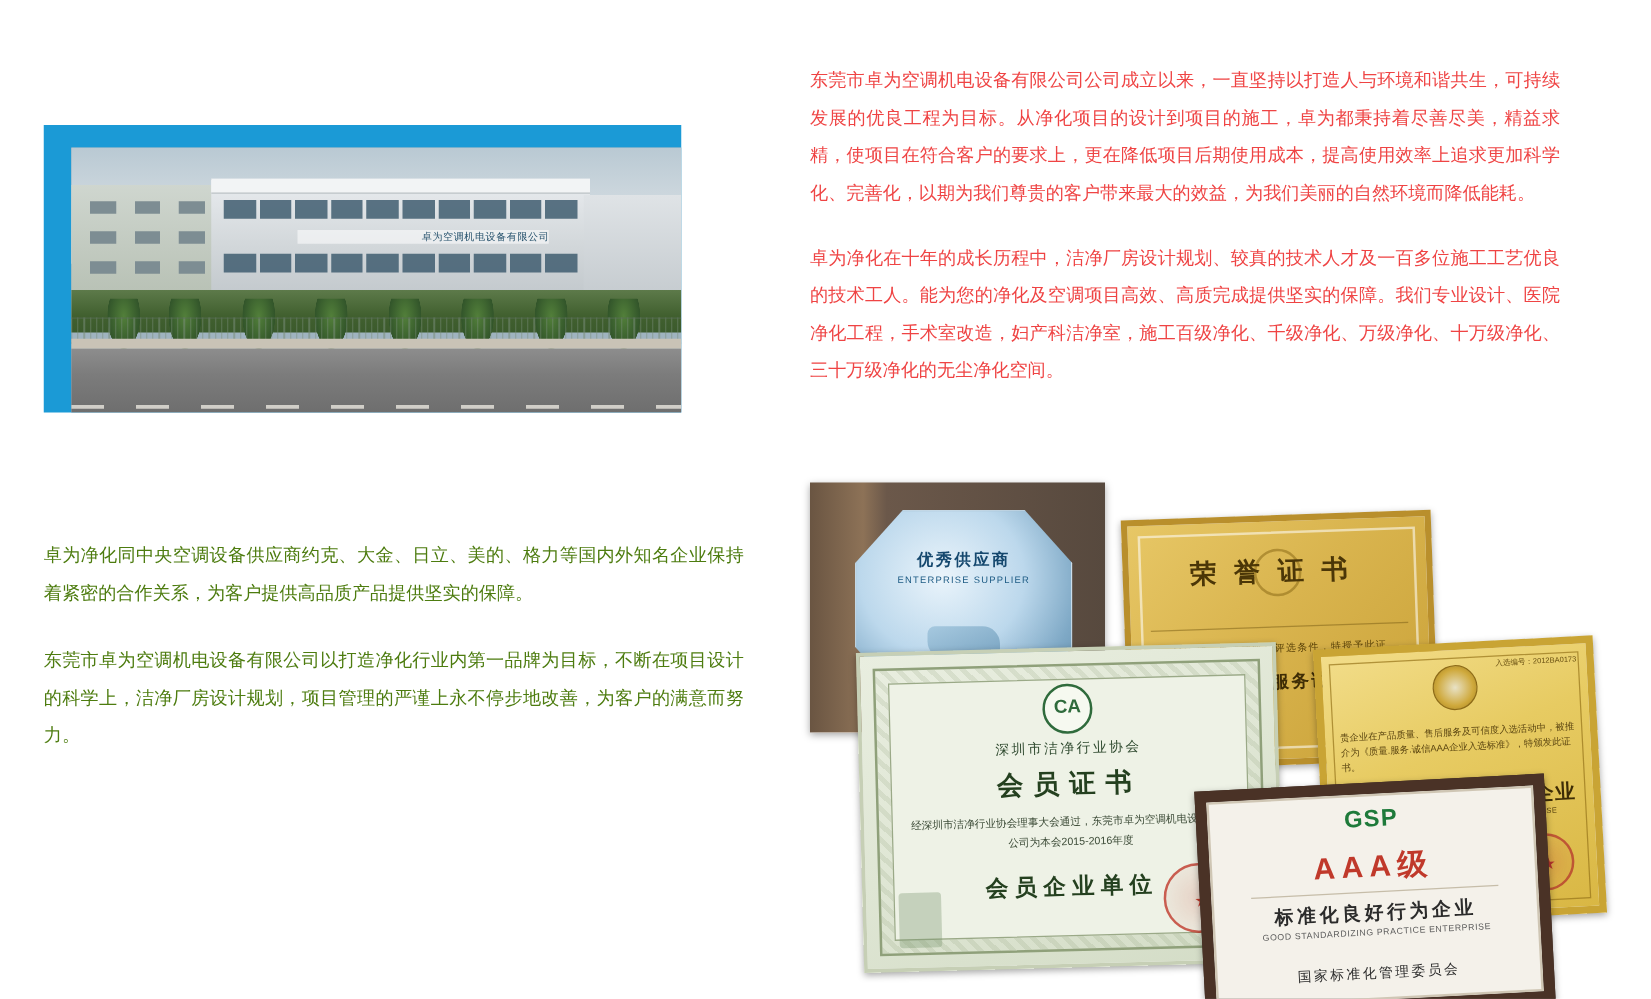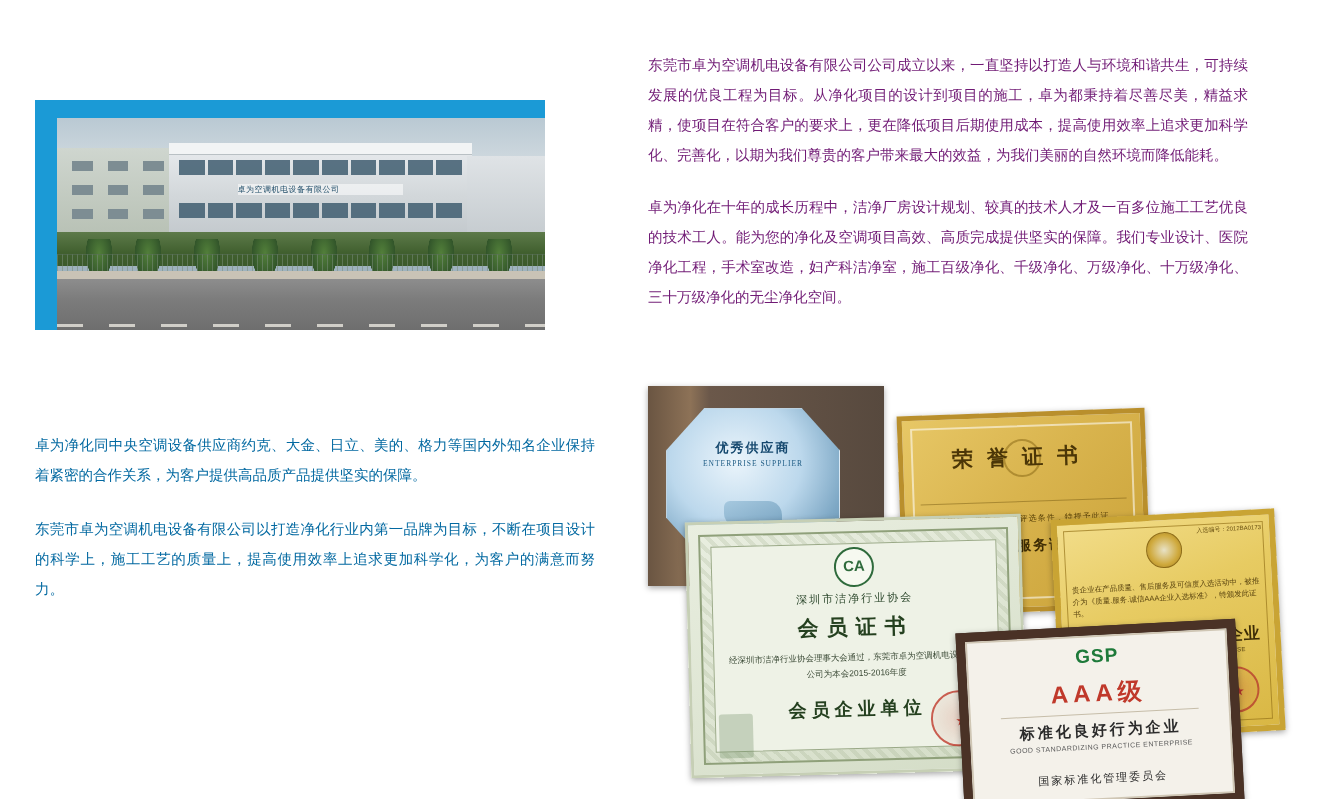"东莞市卓为空调机电设备有限公司公司成立以来，一直坚持以打造人与环境和谐共生，可持" .right-text p { color: #701a75 -> #ef4444 }
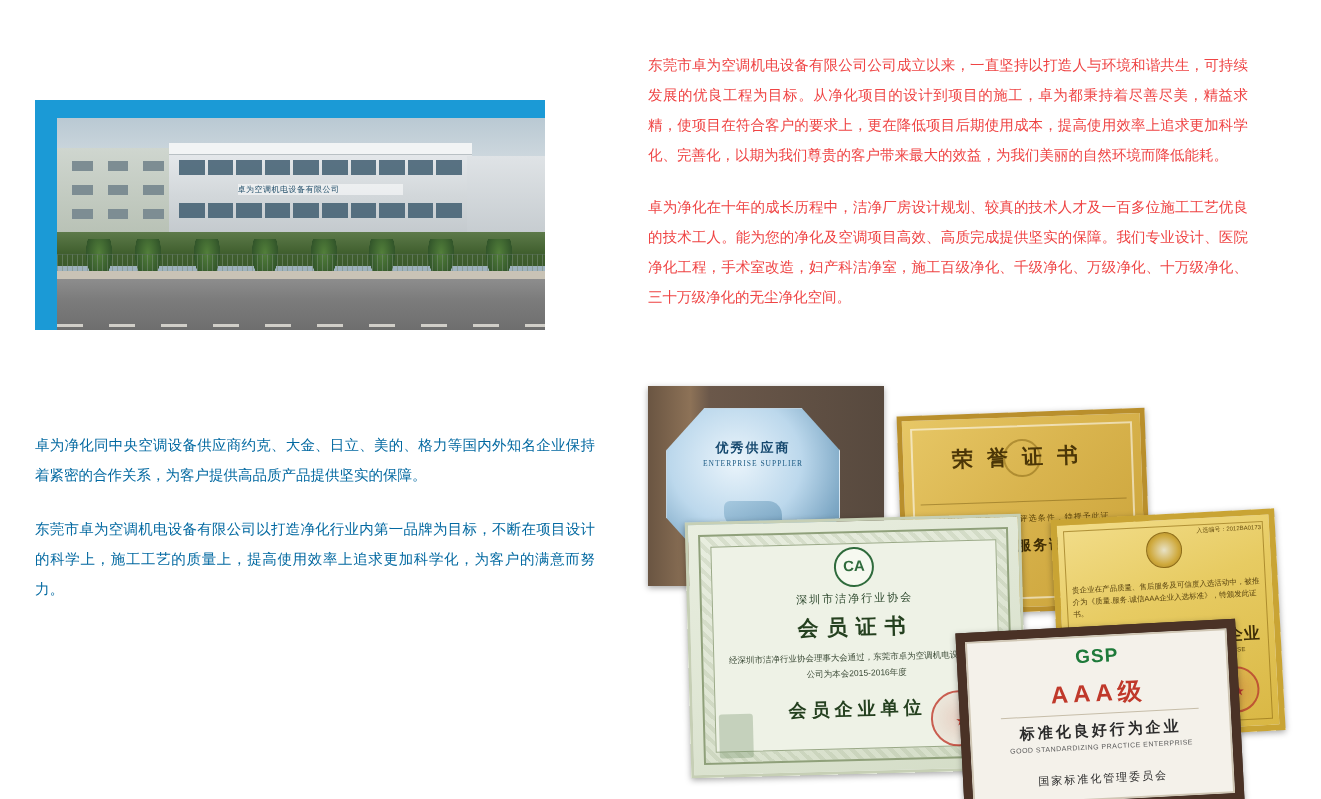"卓为空调机电设备有限公司" .sign { padding-left: none -> 36px; text-align: left -> right }
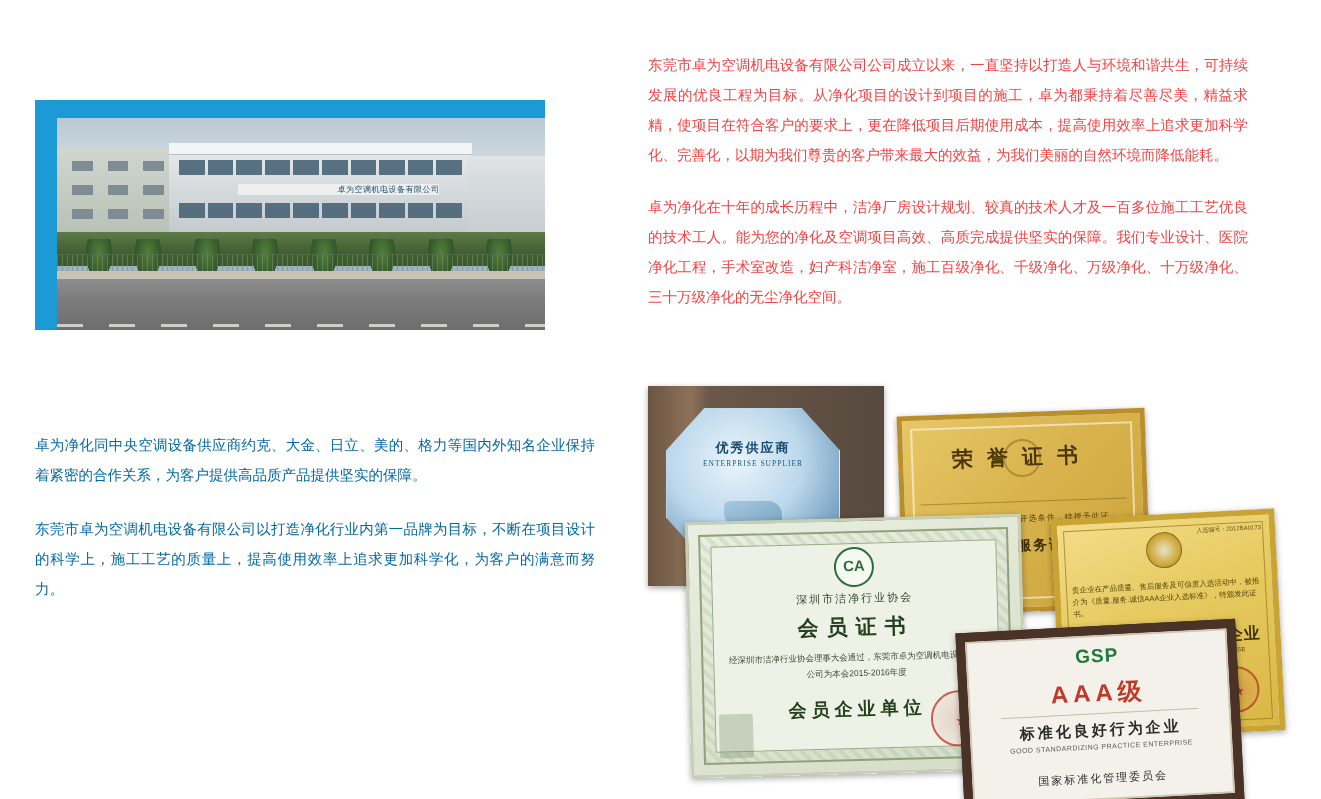"卓为净化同中央空调设备供应商约克、大金、日立、美的、格力等国内外知名企业保持着紧" .left-text p { color: #0369a1 -> #4d7c0f }
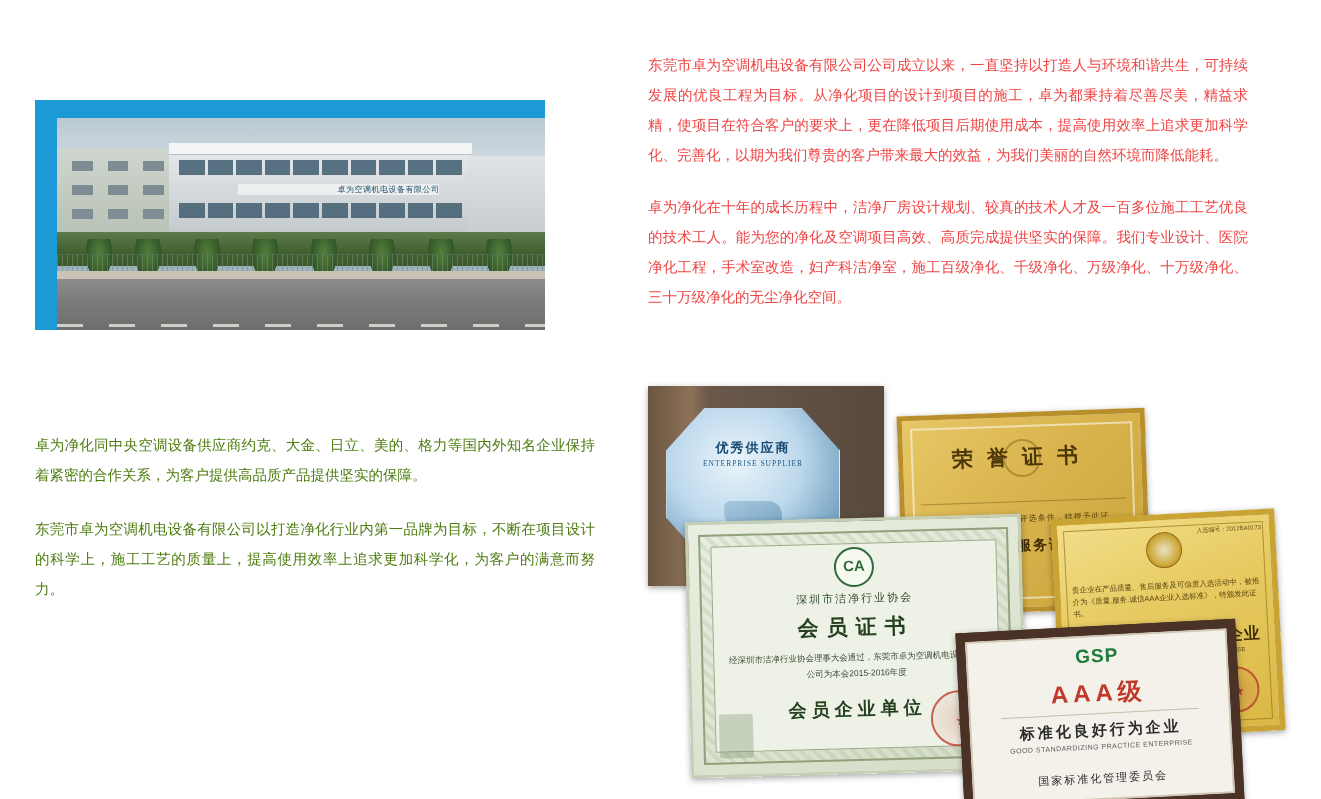"优秀供应商" .trophy-glass { font-family: Liberation Serif, serif -> none; left: 18px -> 36px }
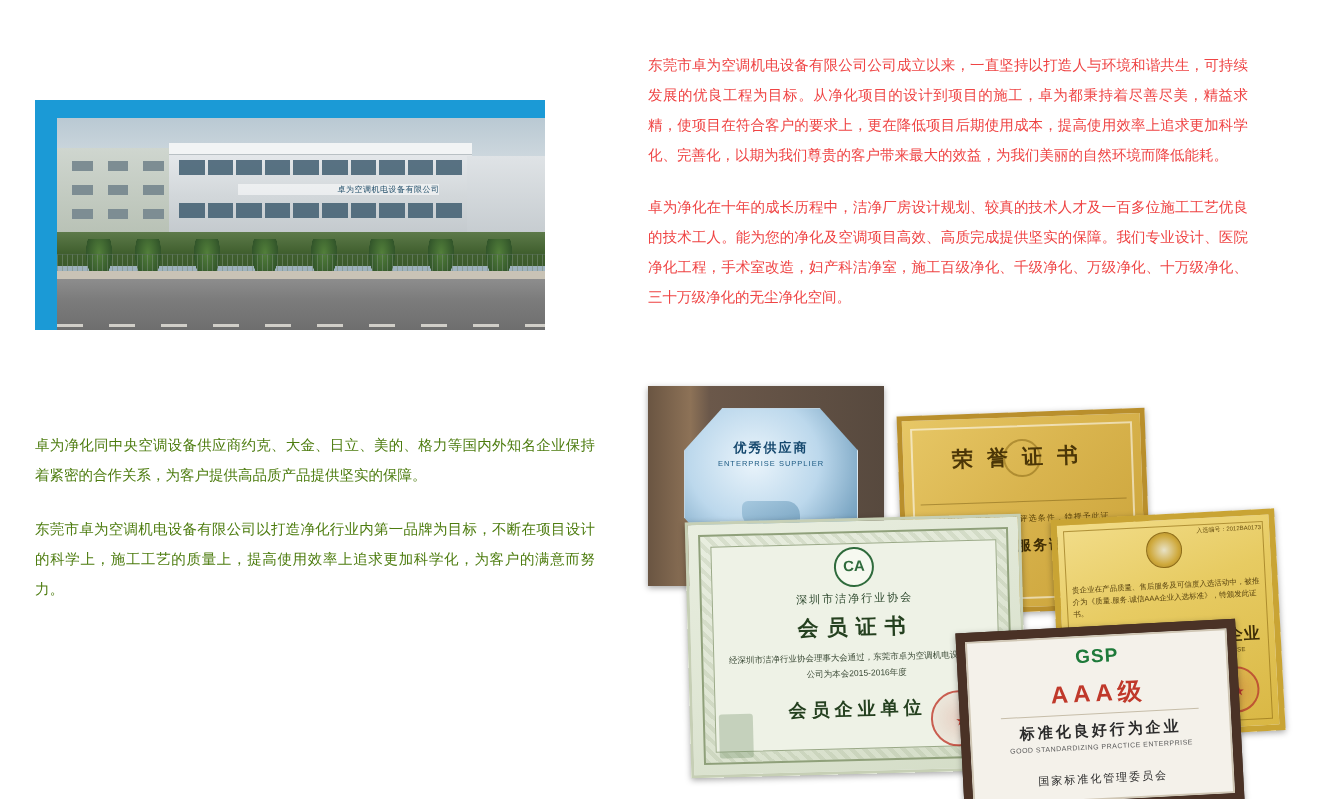"东莞市卓为空调机电设备有限公司以打造净化行业内第一品牌为目标，不断在项目设计的科" p { text: 施工工艺的质量上，提高使用效率上追求更加科学化 -> 洁净厂房设计规划，项目管理的严谨上永不停步地改善 }
